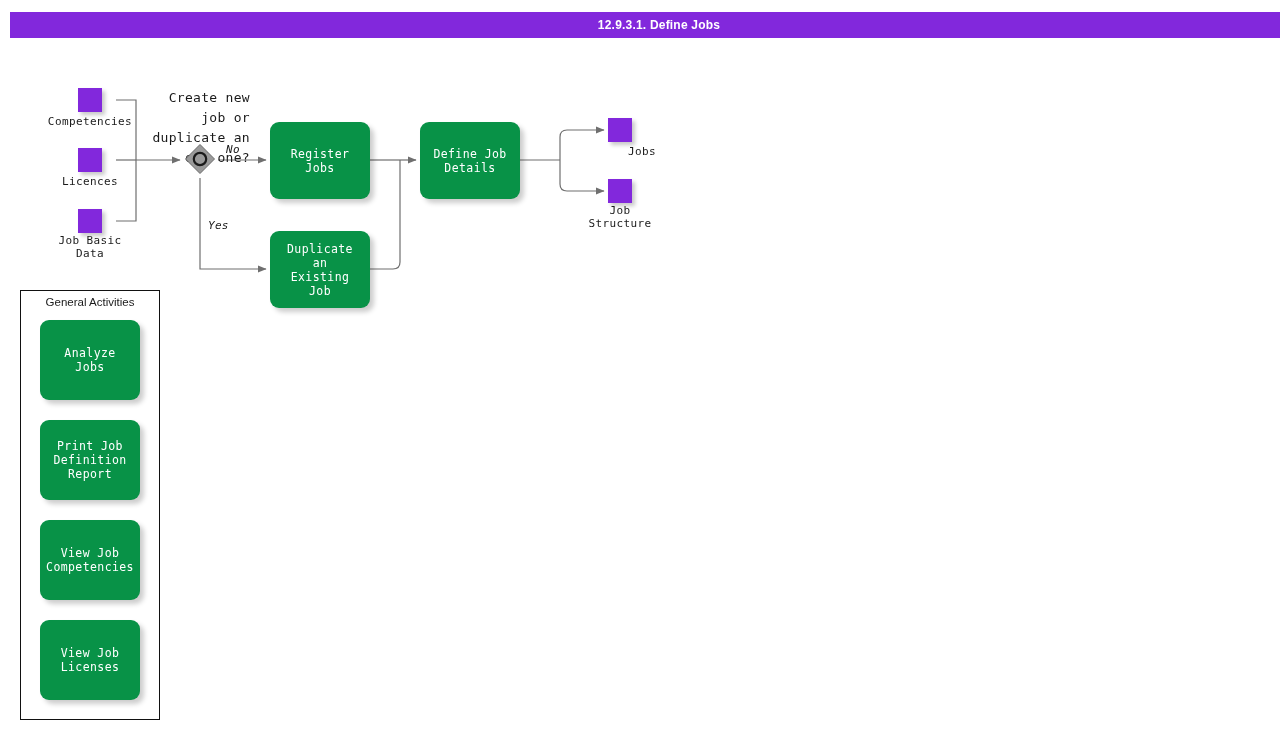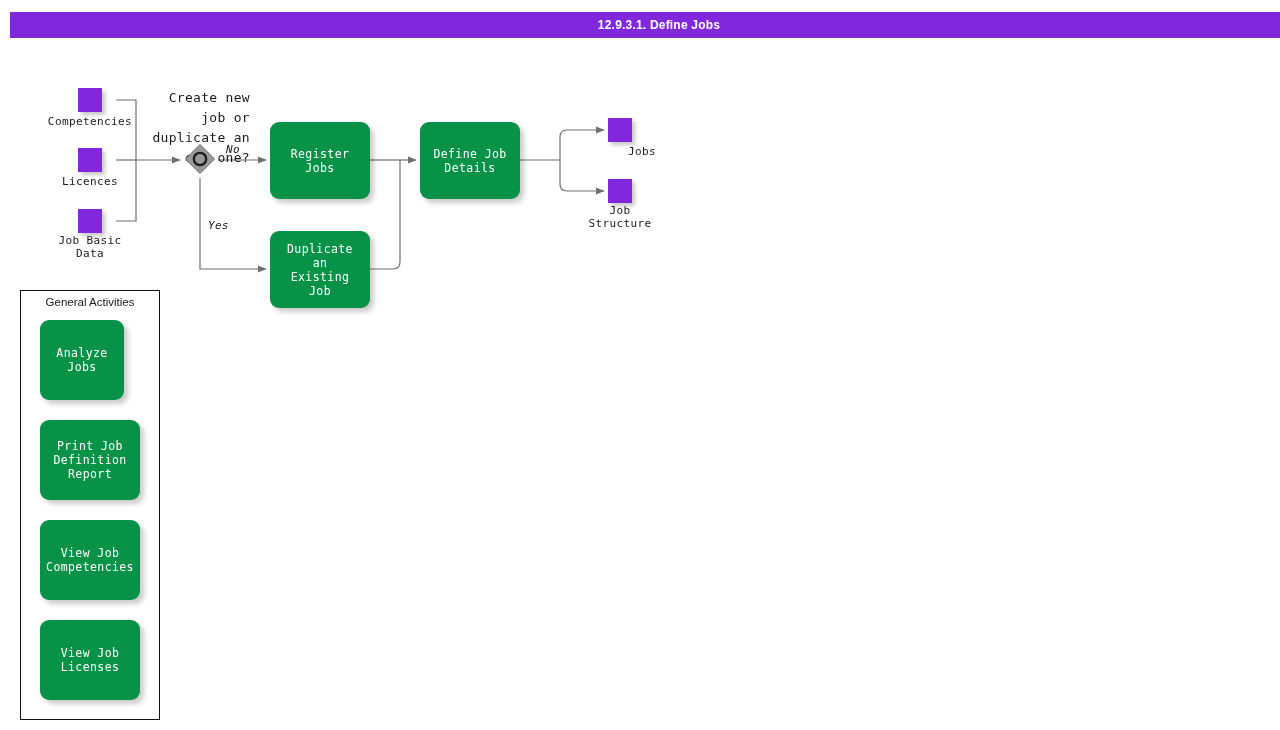"Analyze Jobs" div.task { width: 84px -> 100px }
